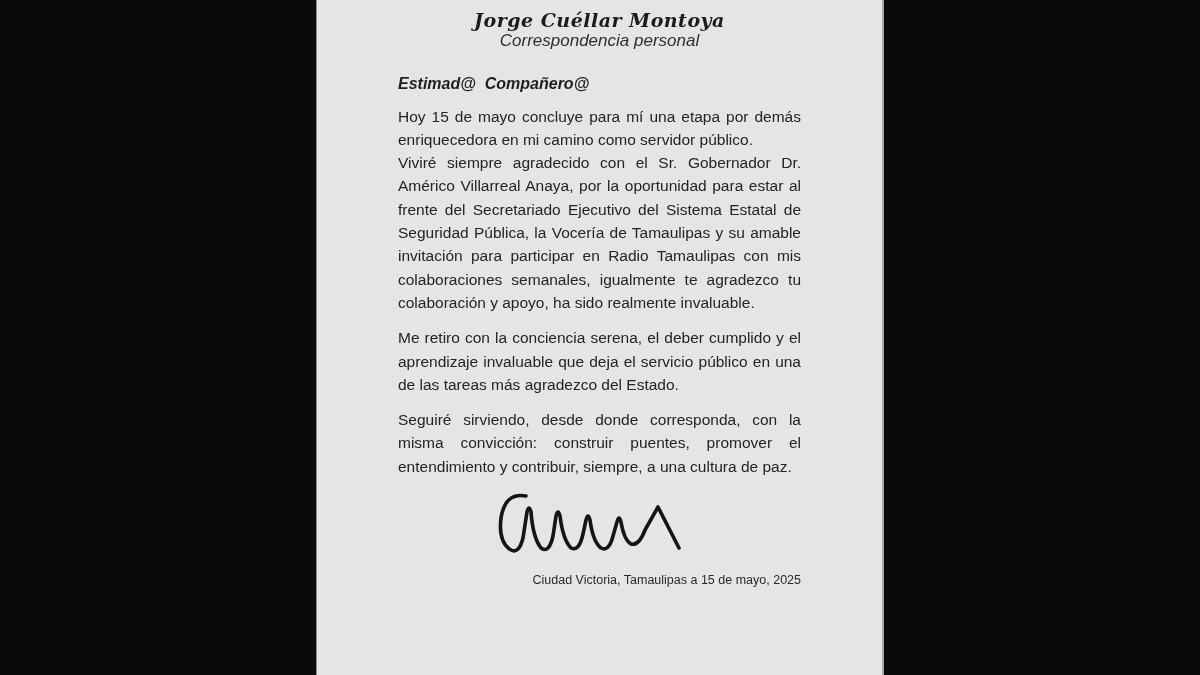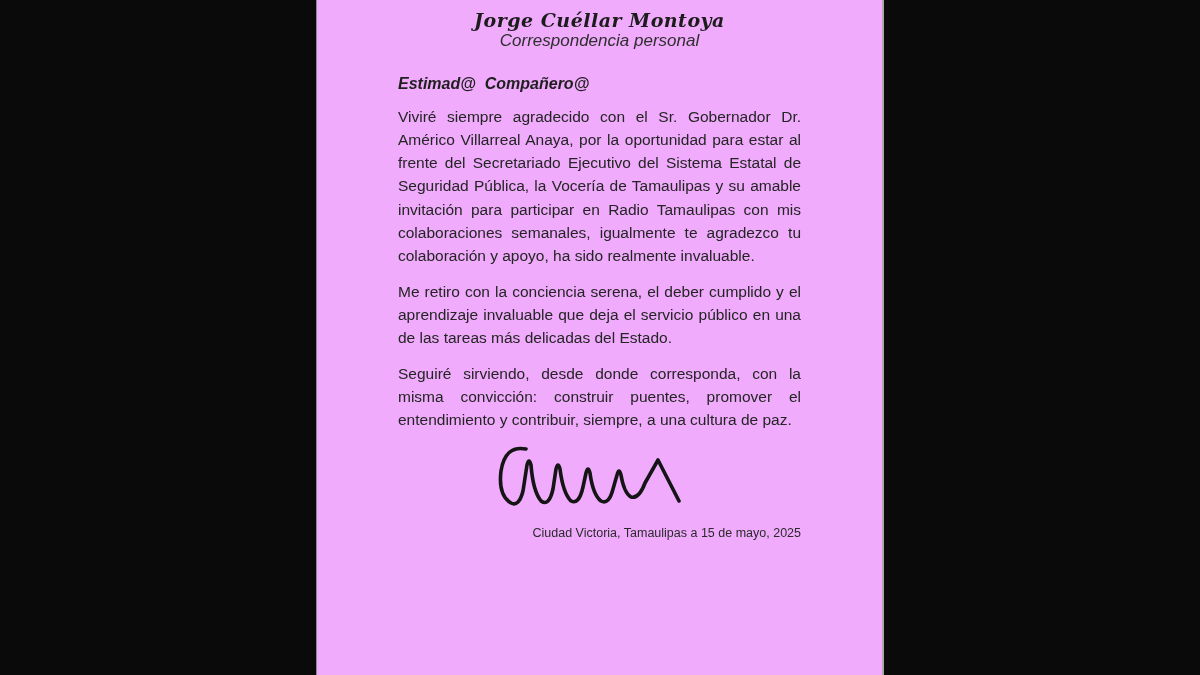"Jorge Cuéllar Montoya" .paper { background: #f0abfc -> #e5e5e5 }
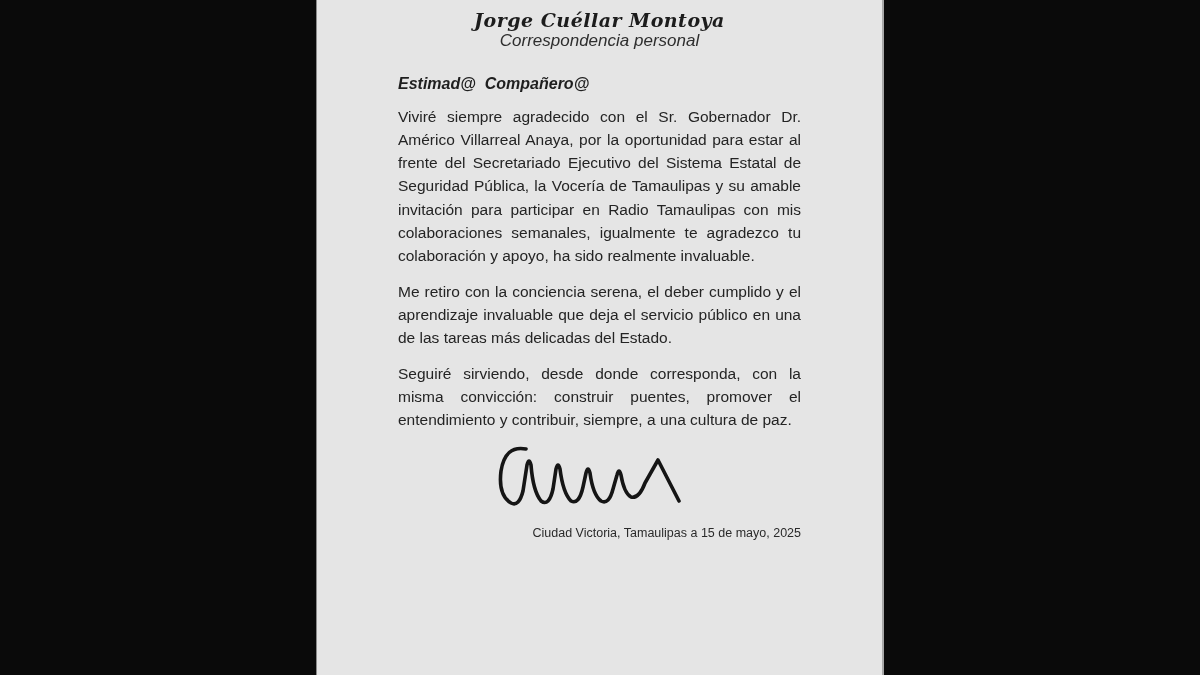"Hoy 15 de mayo concluye" p.para { html: none -> <p>Hoy 15 de mayo concluye para mí una etapa por demás enriquecedora en mi camino como servidor público.</p> }
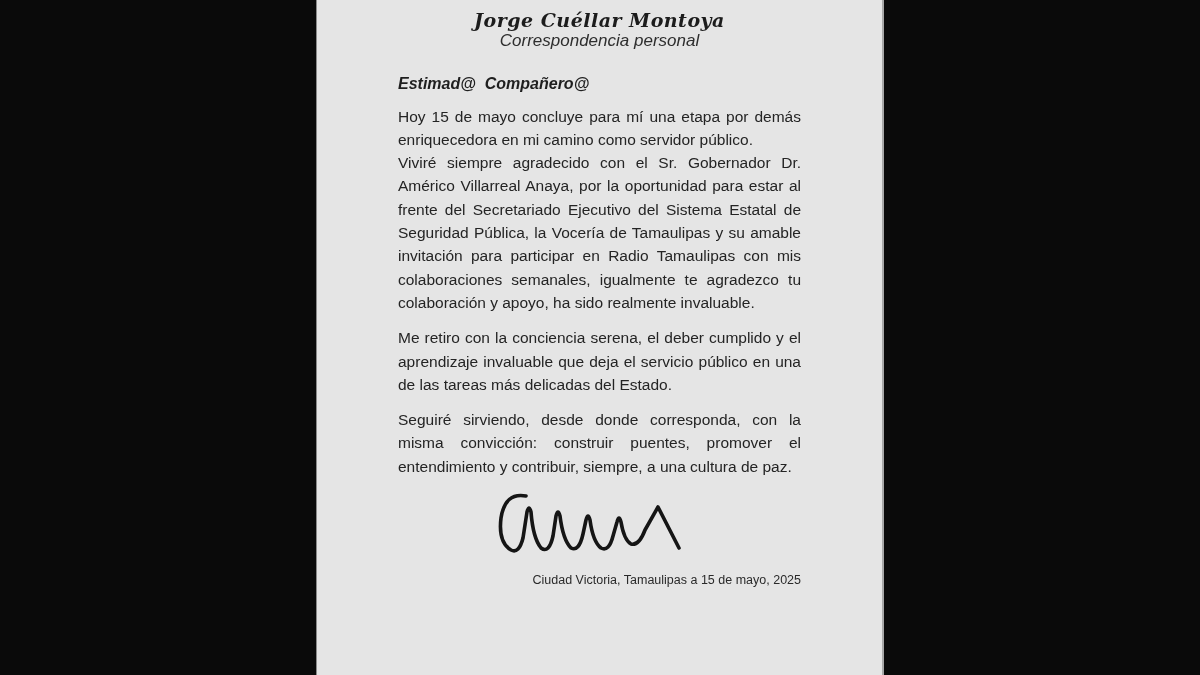"Me retiro con la conciencia" p.para { text: delicadas -> agradezco }
